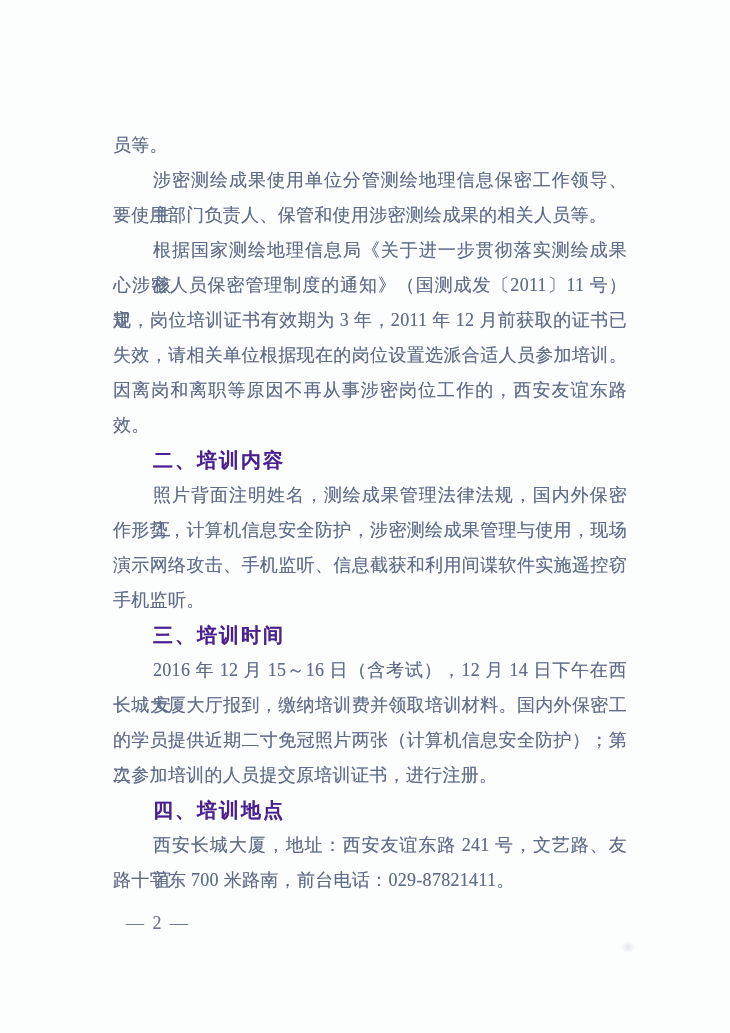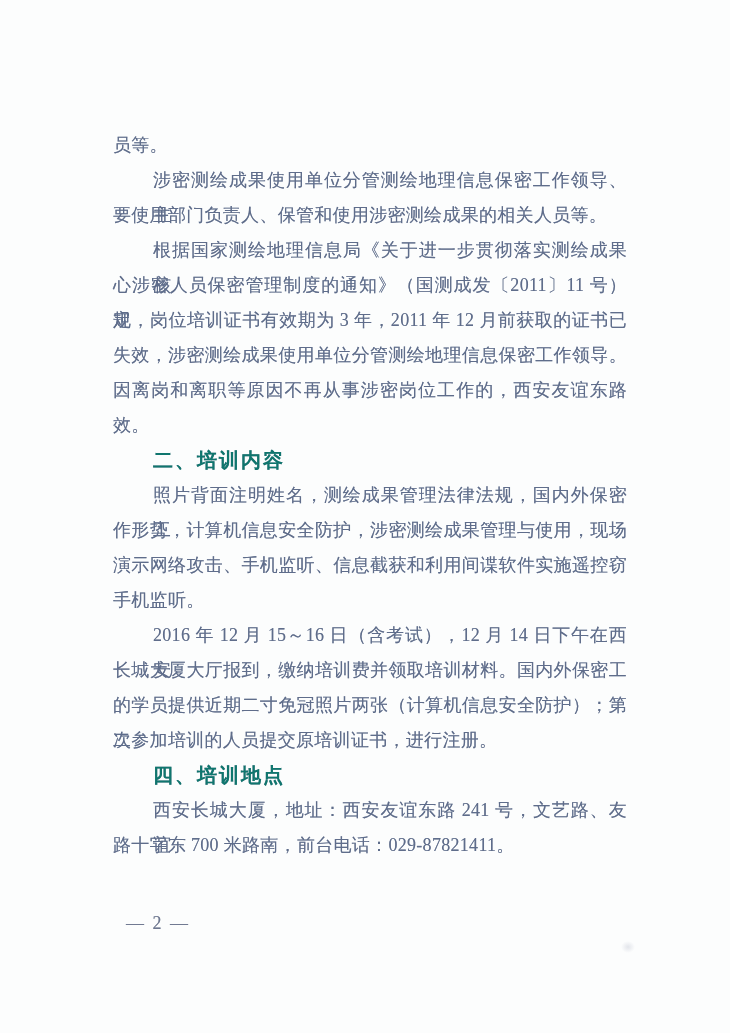"失效，涉密测绘成果使用单位分管测绘地理信息保密工作领导。" div.line { text: 涉密测绘成果使用单位分管测绘地理信息保密工作领导 -> 请相关单位根据现在的岗位设置选派合适人员参加培训 }
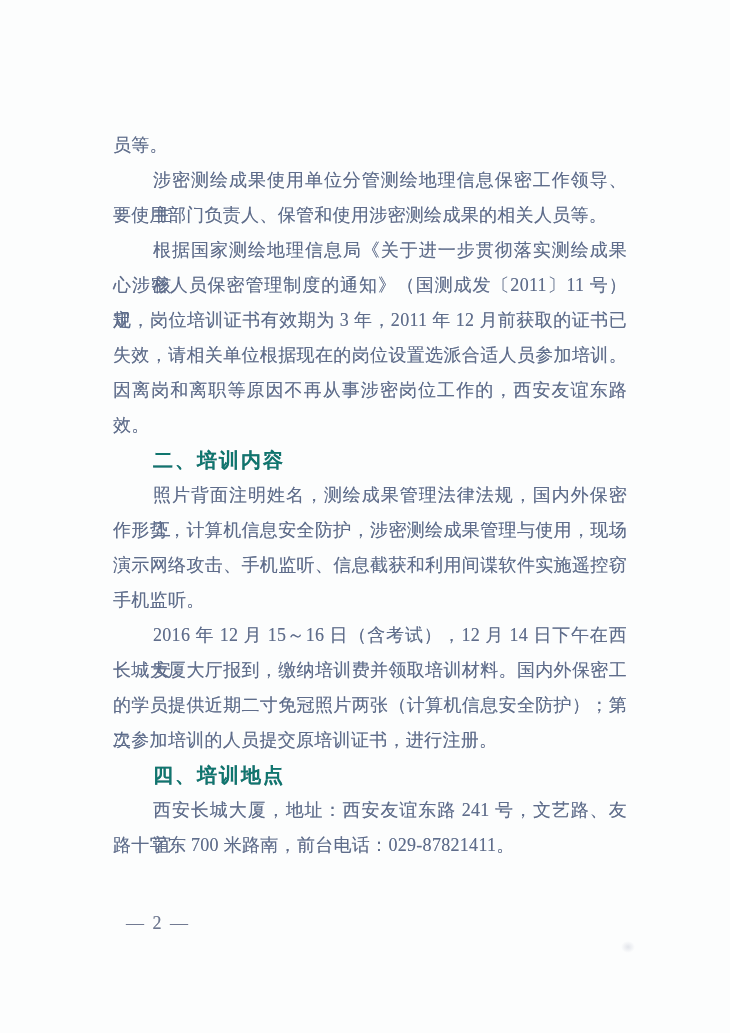"二、培训内容" .line.heading { color: #0f766e -> #4c1d95 }
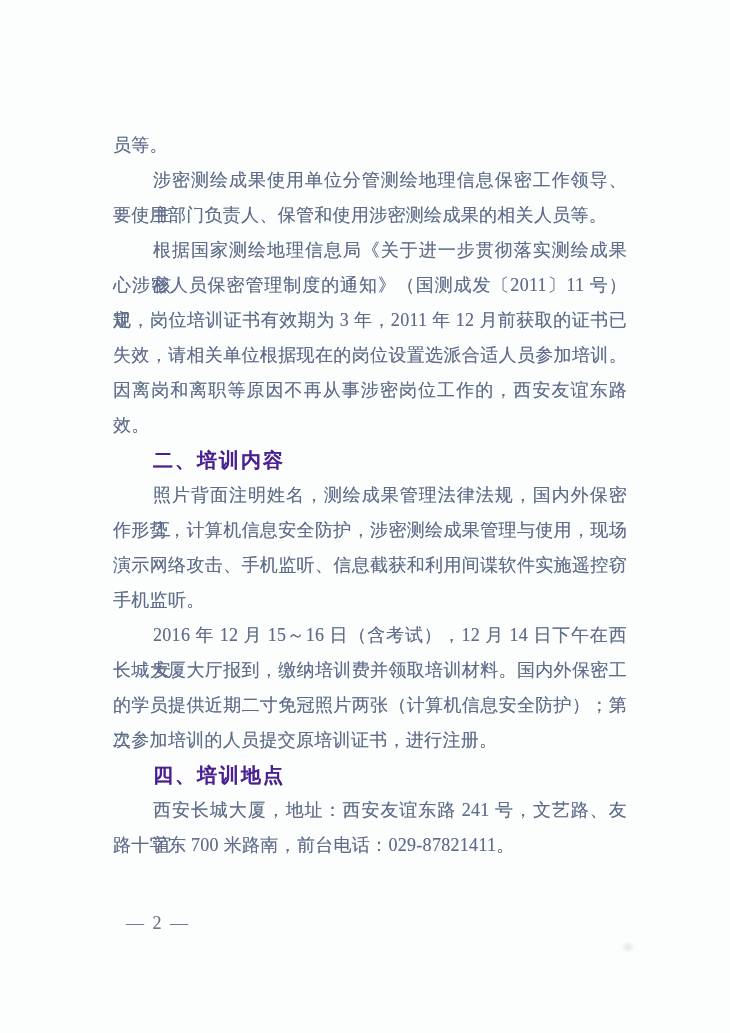"三、培训时间" div.line { html: none -> <div>三、培训时间</div> }
